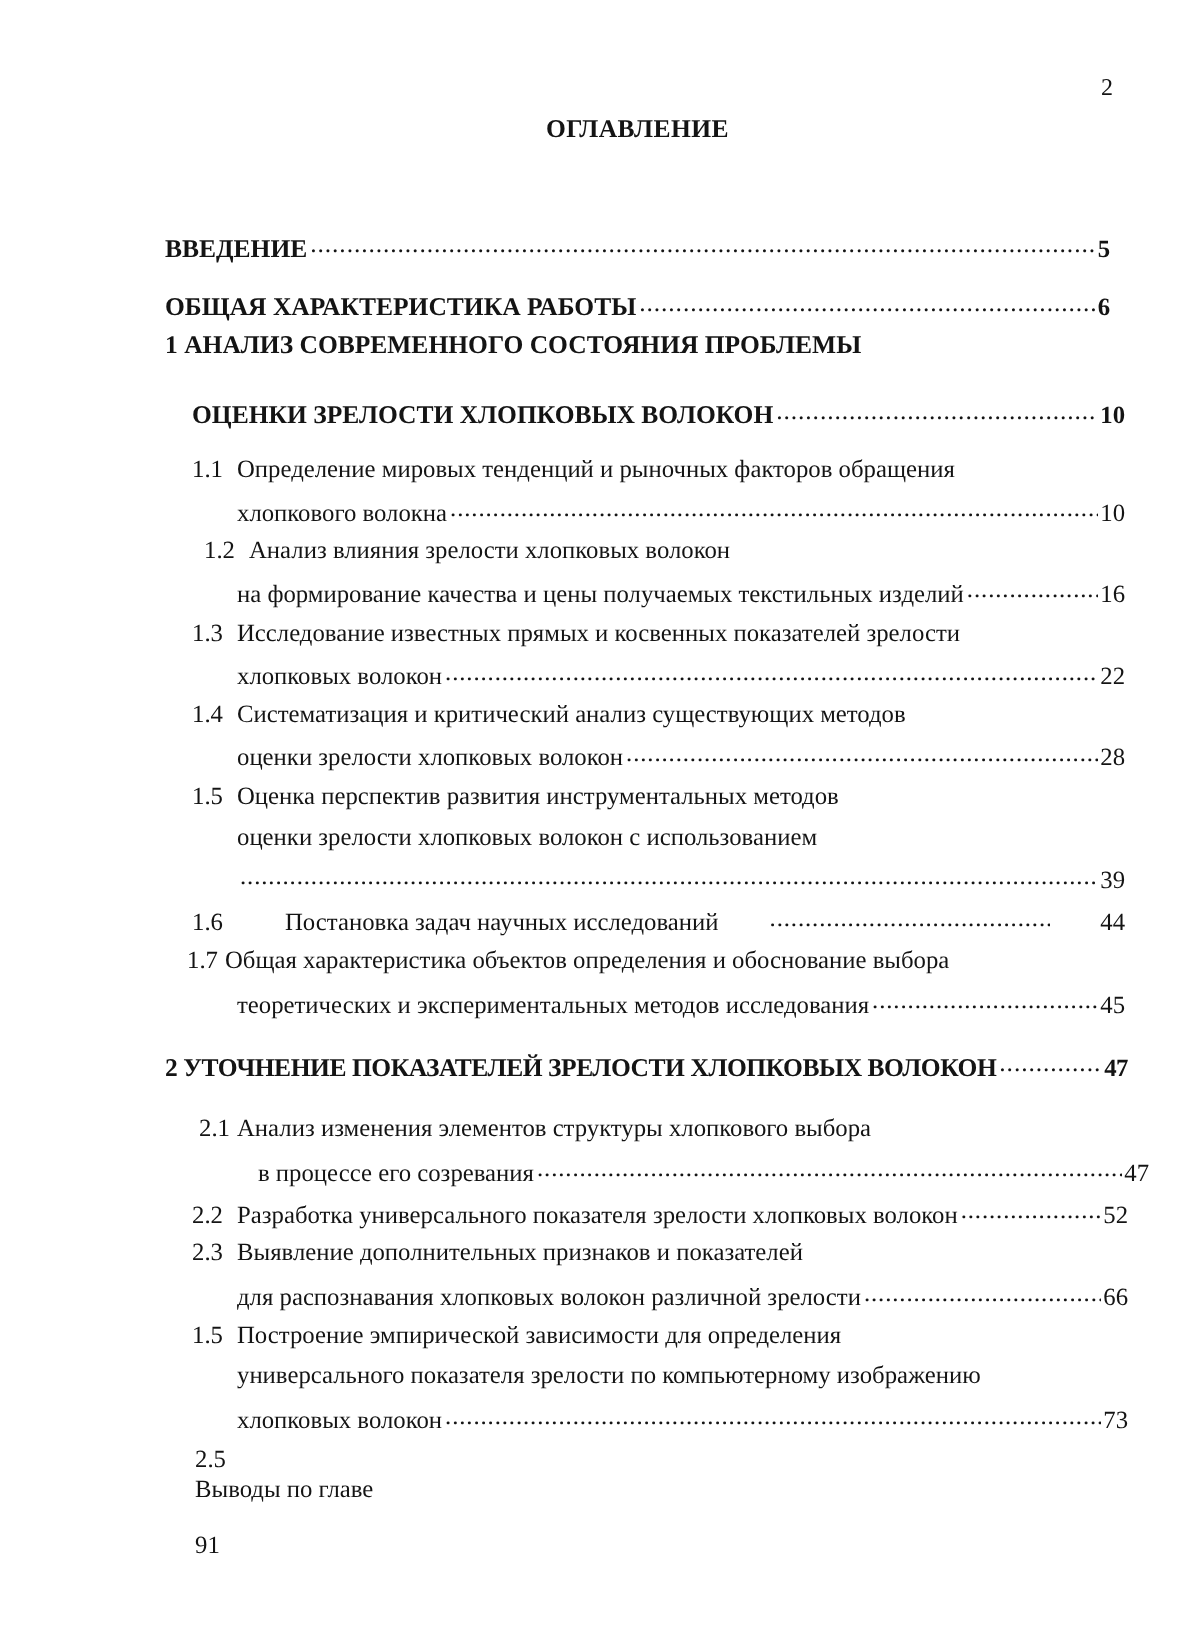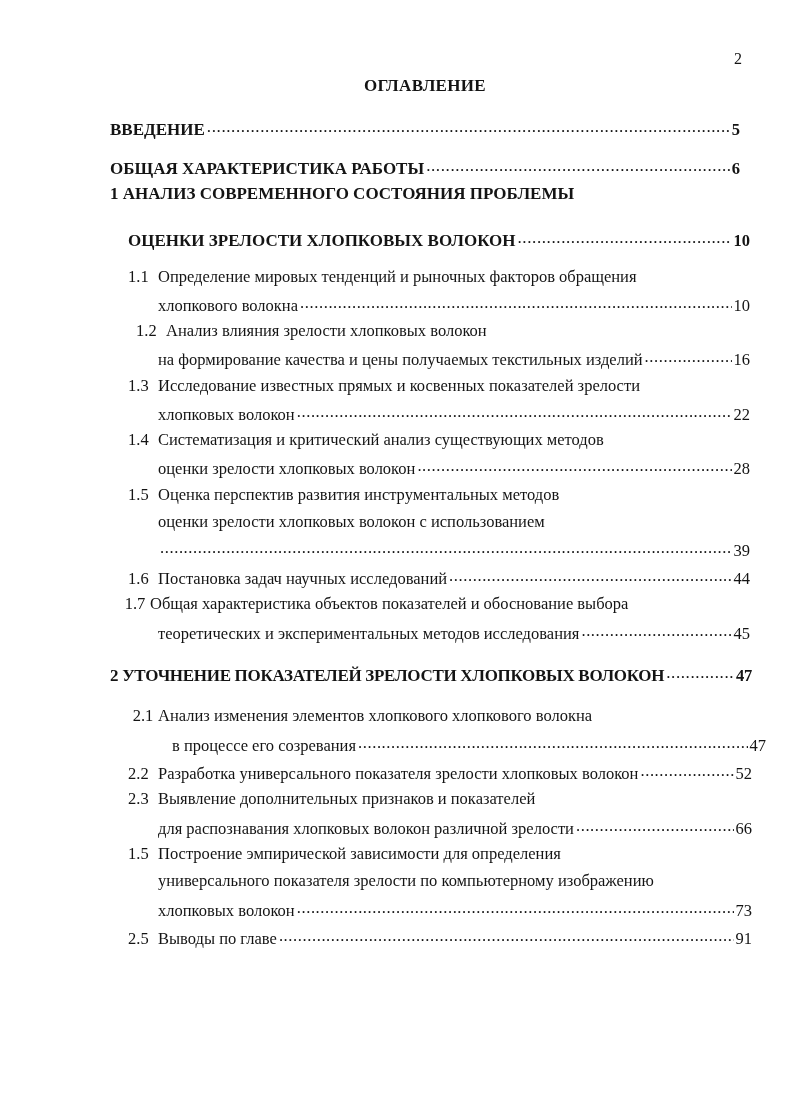"ВВЕДЕНИЕ" .row { margin-top: none -> 36px }
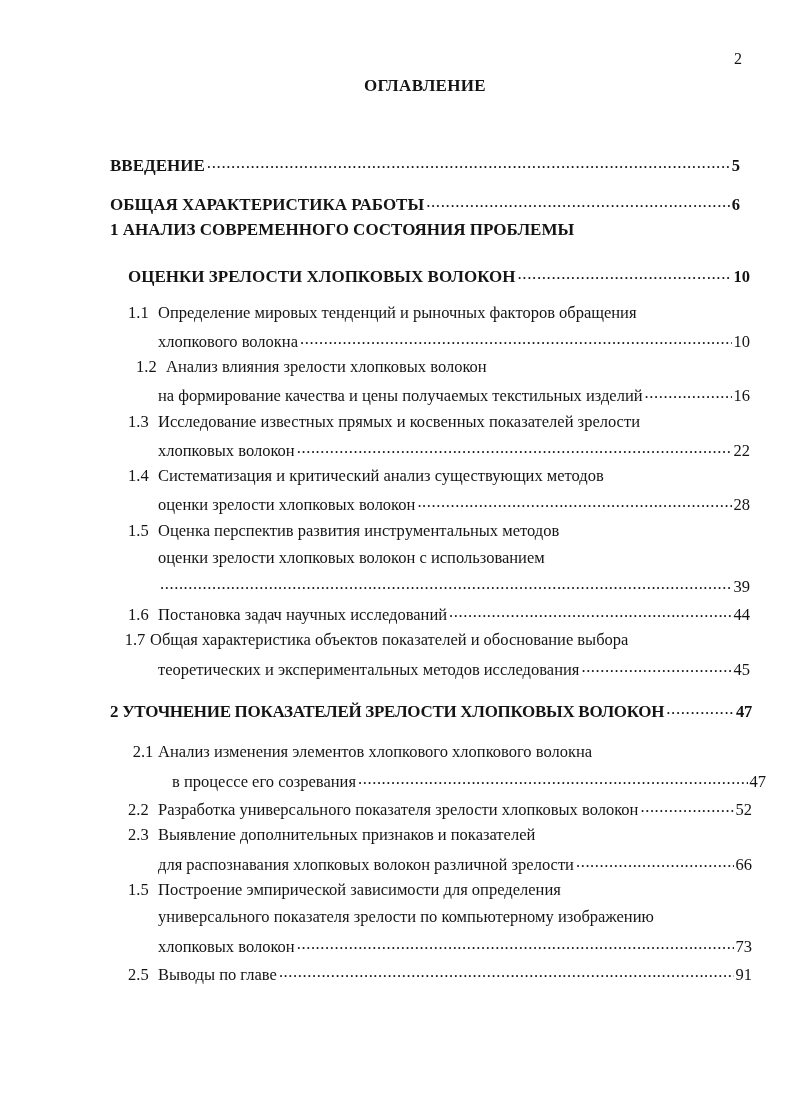"1.6" div.row { gap: none -> 32px }
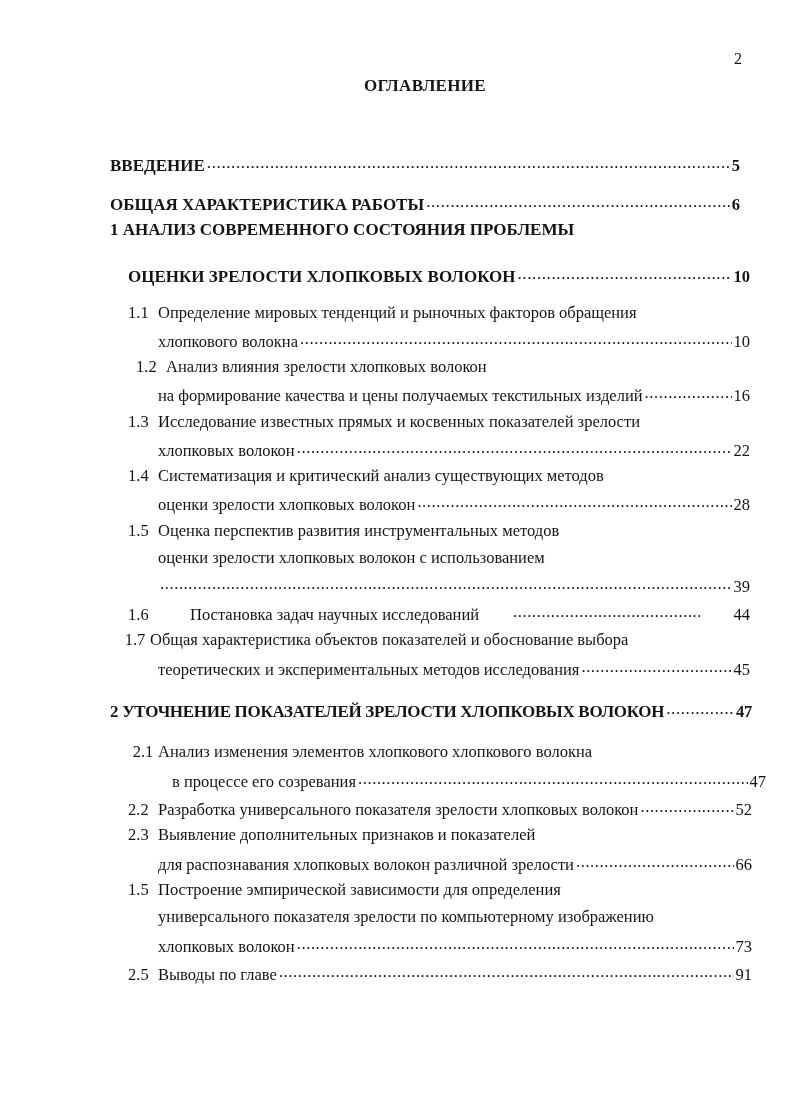"Общая характеристика объектов" span.txt { text: показателей -> определения }
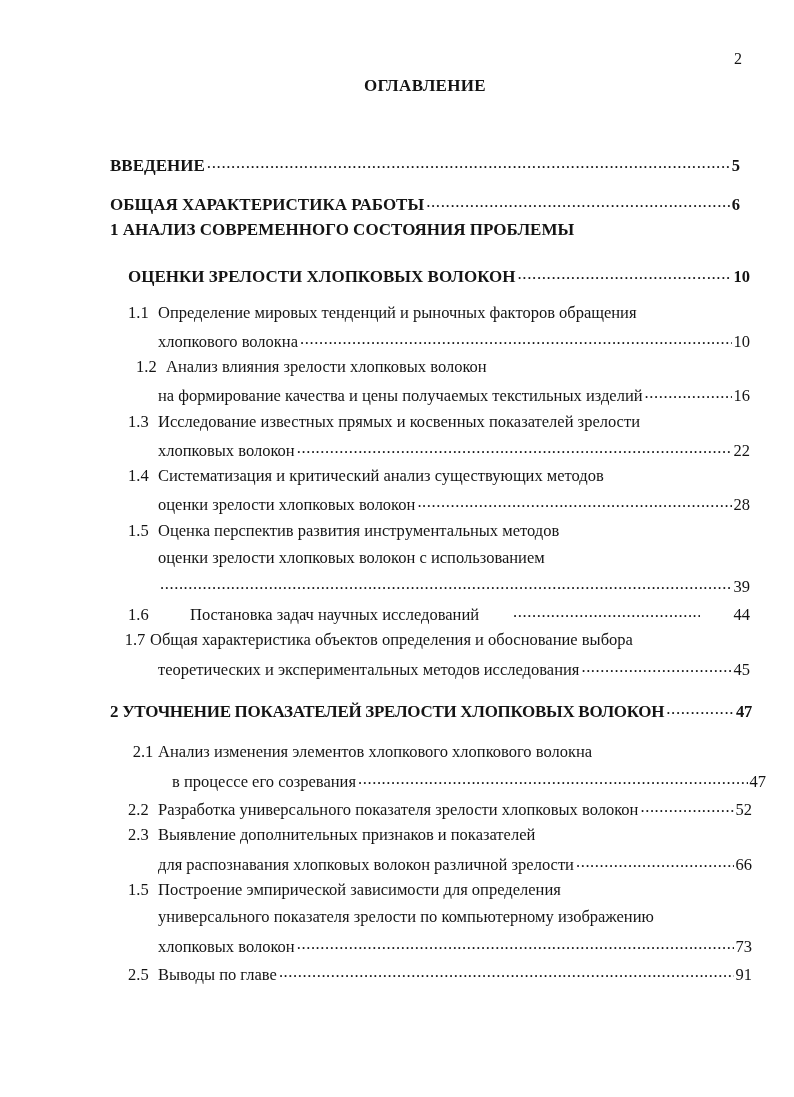"Анализ изменения элементов хлопкового" span.txt { text: хлопкового хлопкового волокна -> структуры хлопкового выбора }
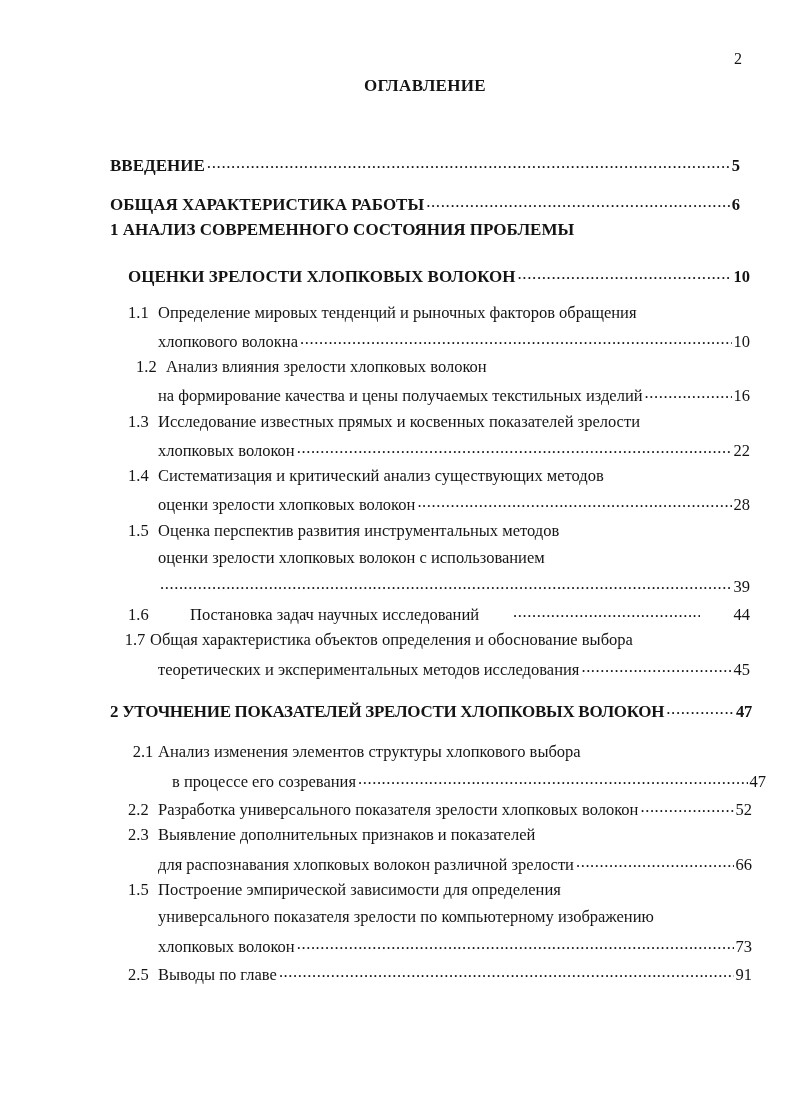"2.5" div.row { flex-direction: none -> column }
